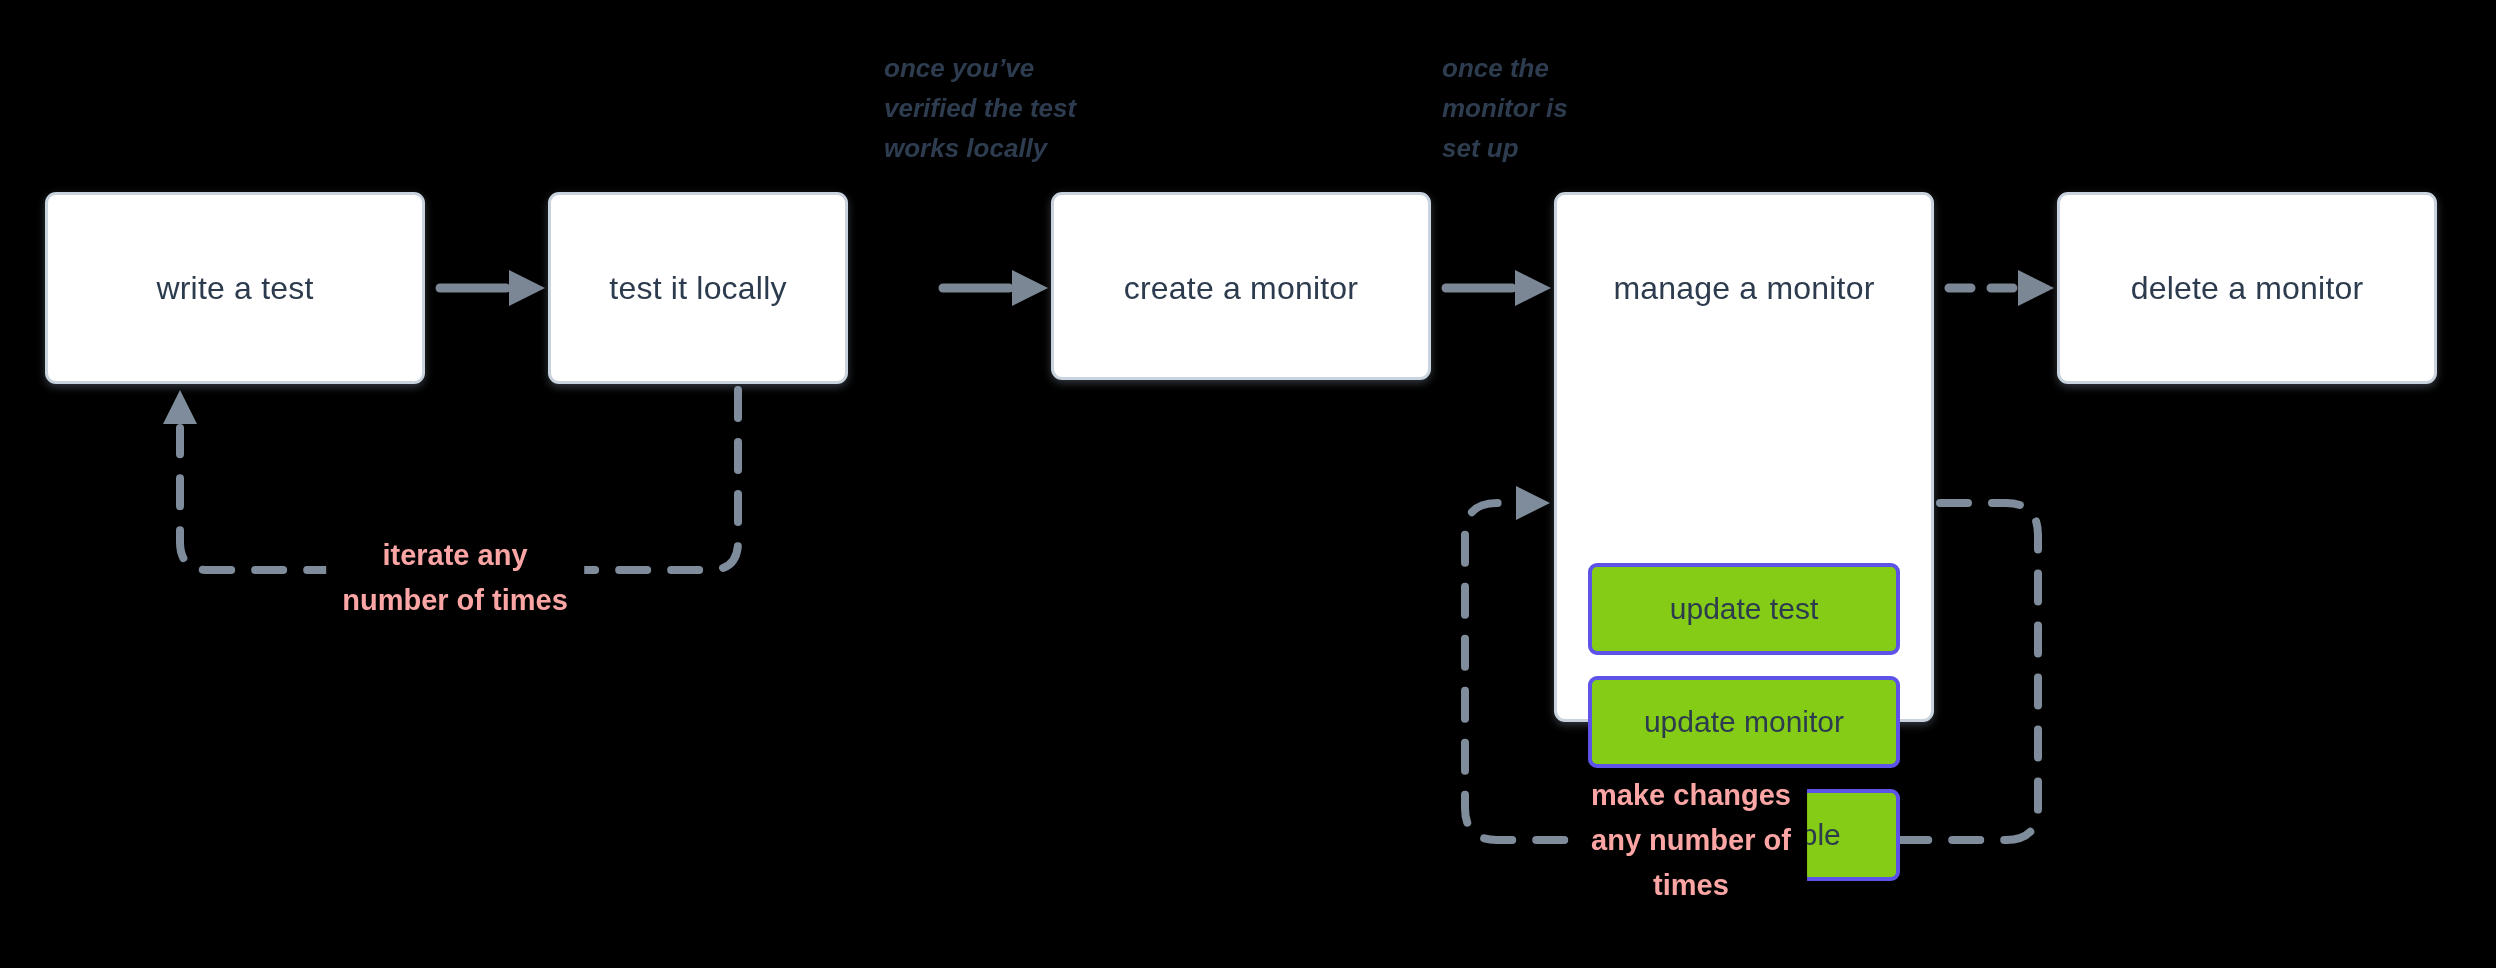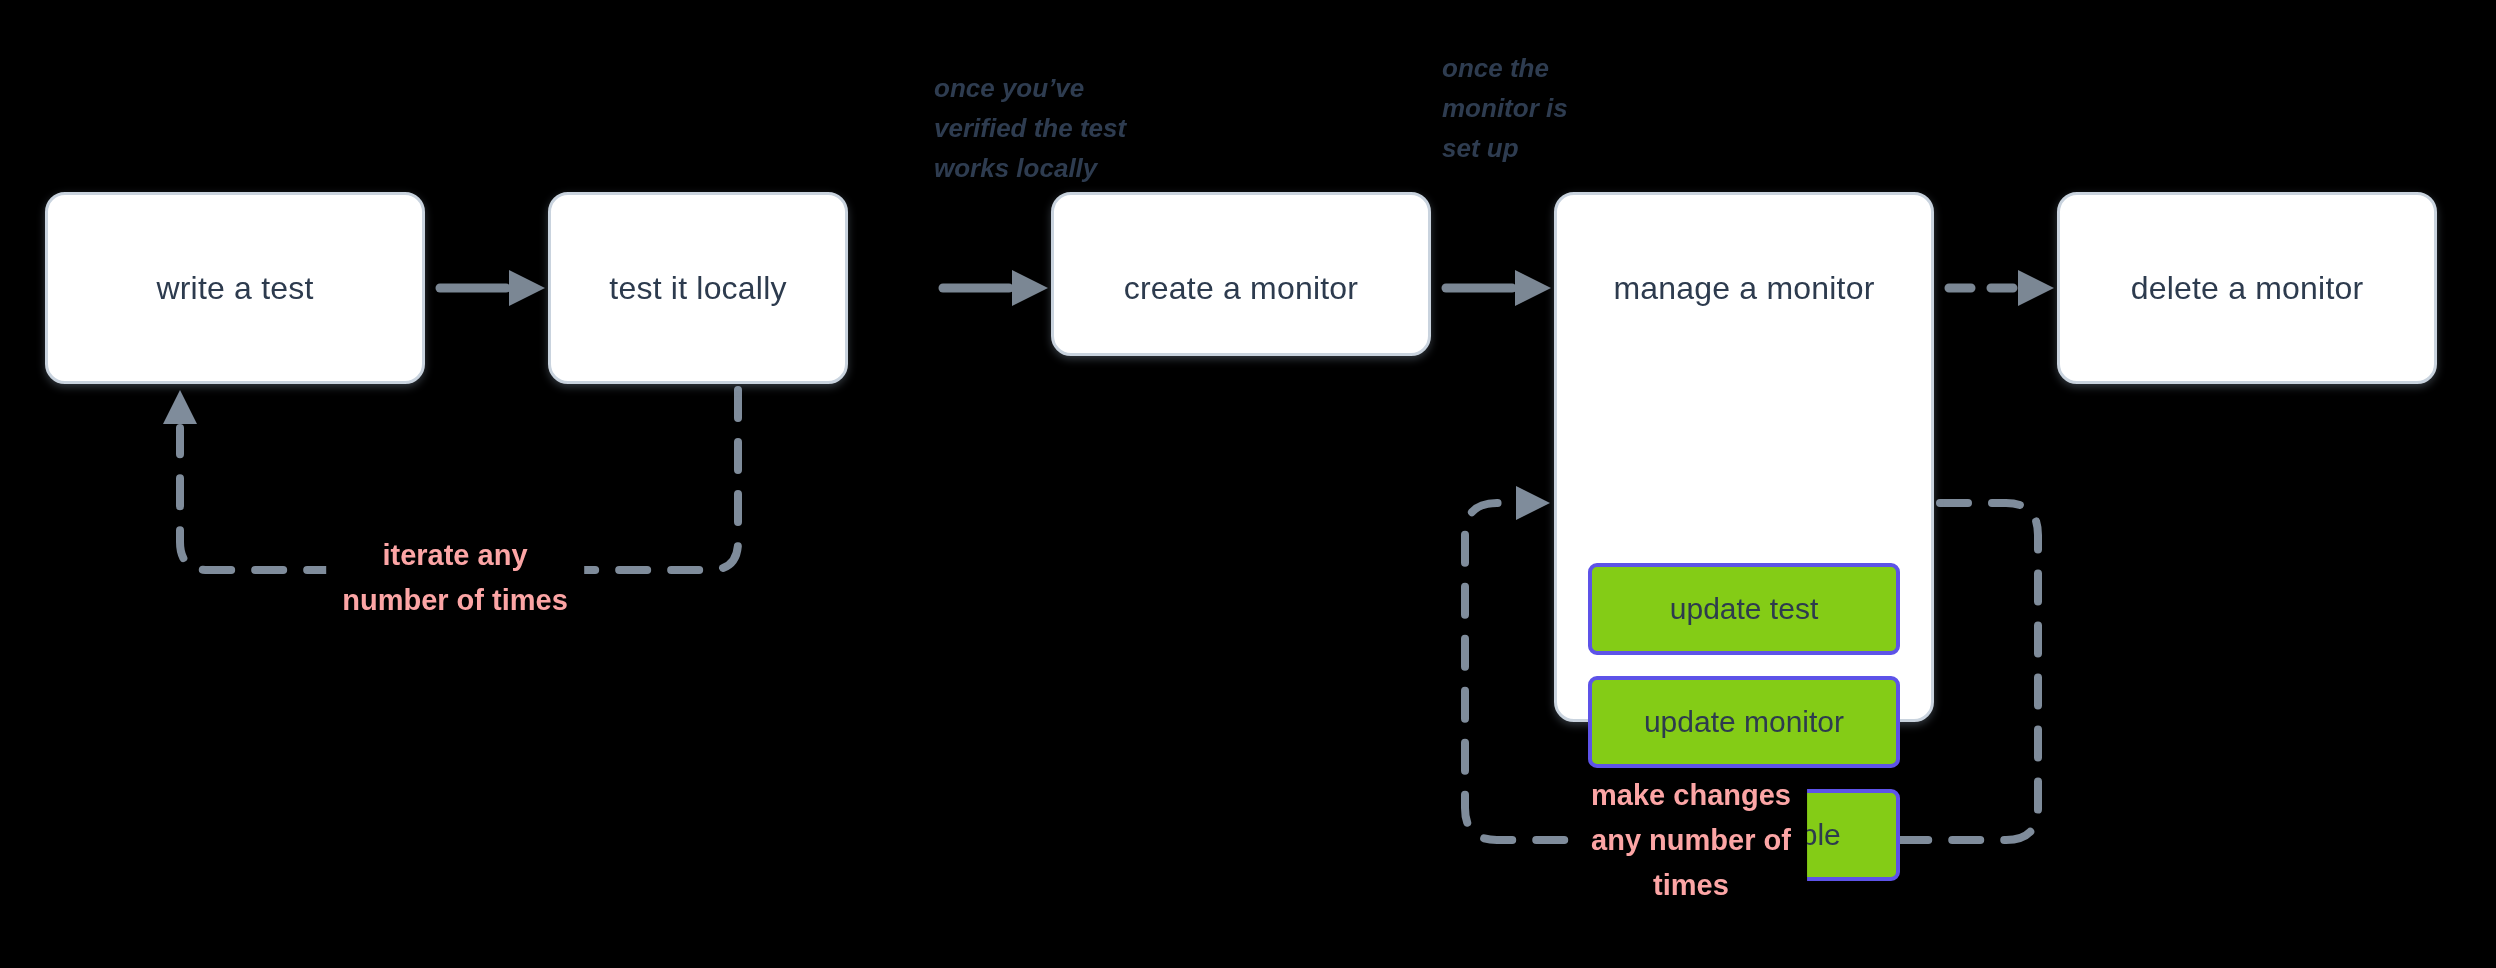"once you’ve" div.annotation { left: 934px -> 884px; margin-top: 20px -> none }
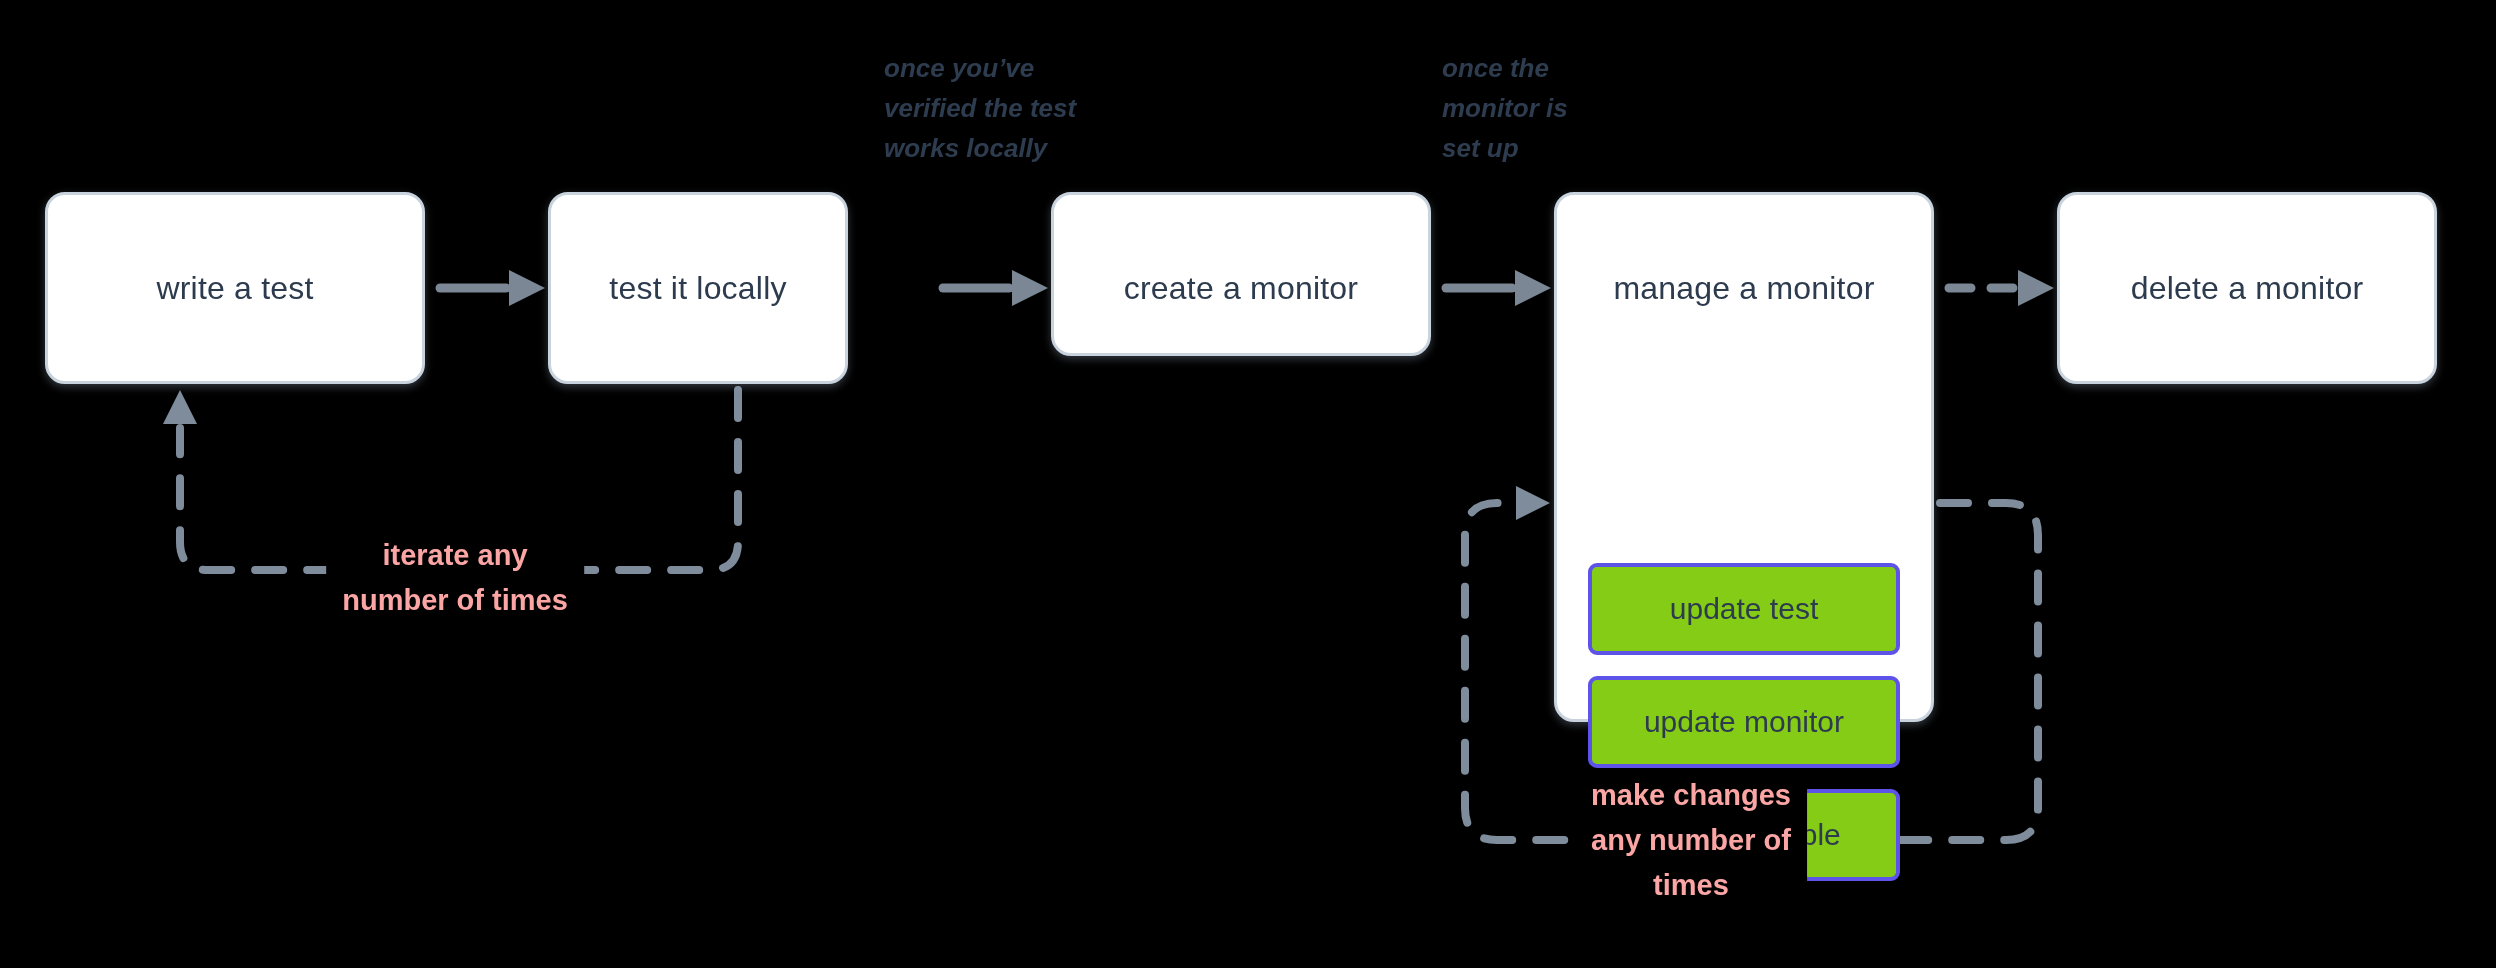"write a test" .node { border-radius: 20px -> 11px }
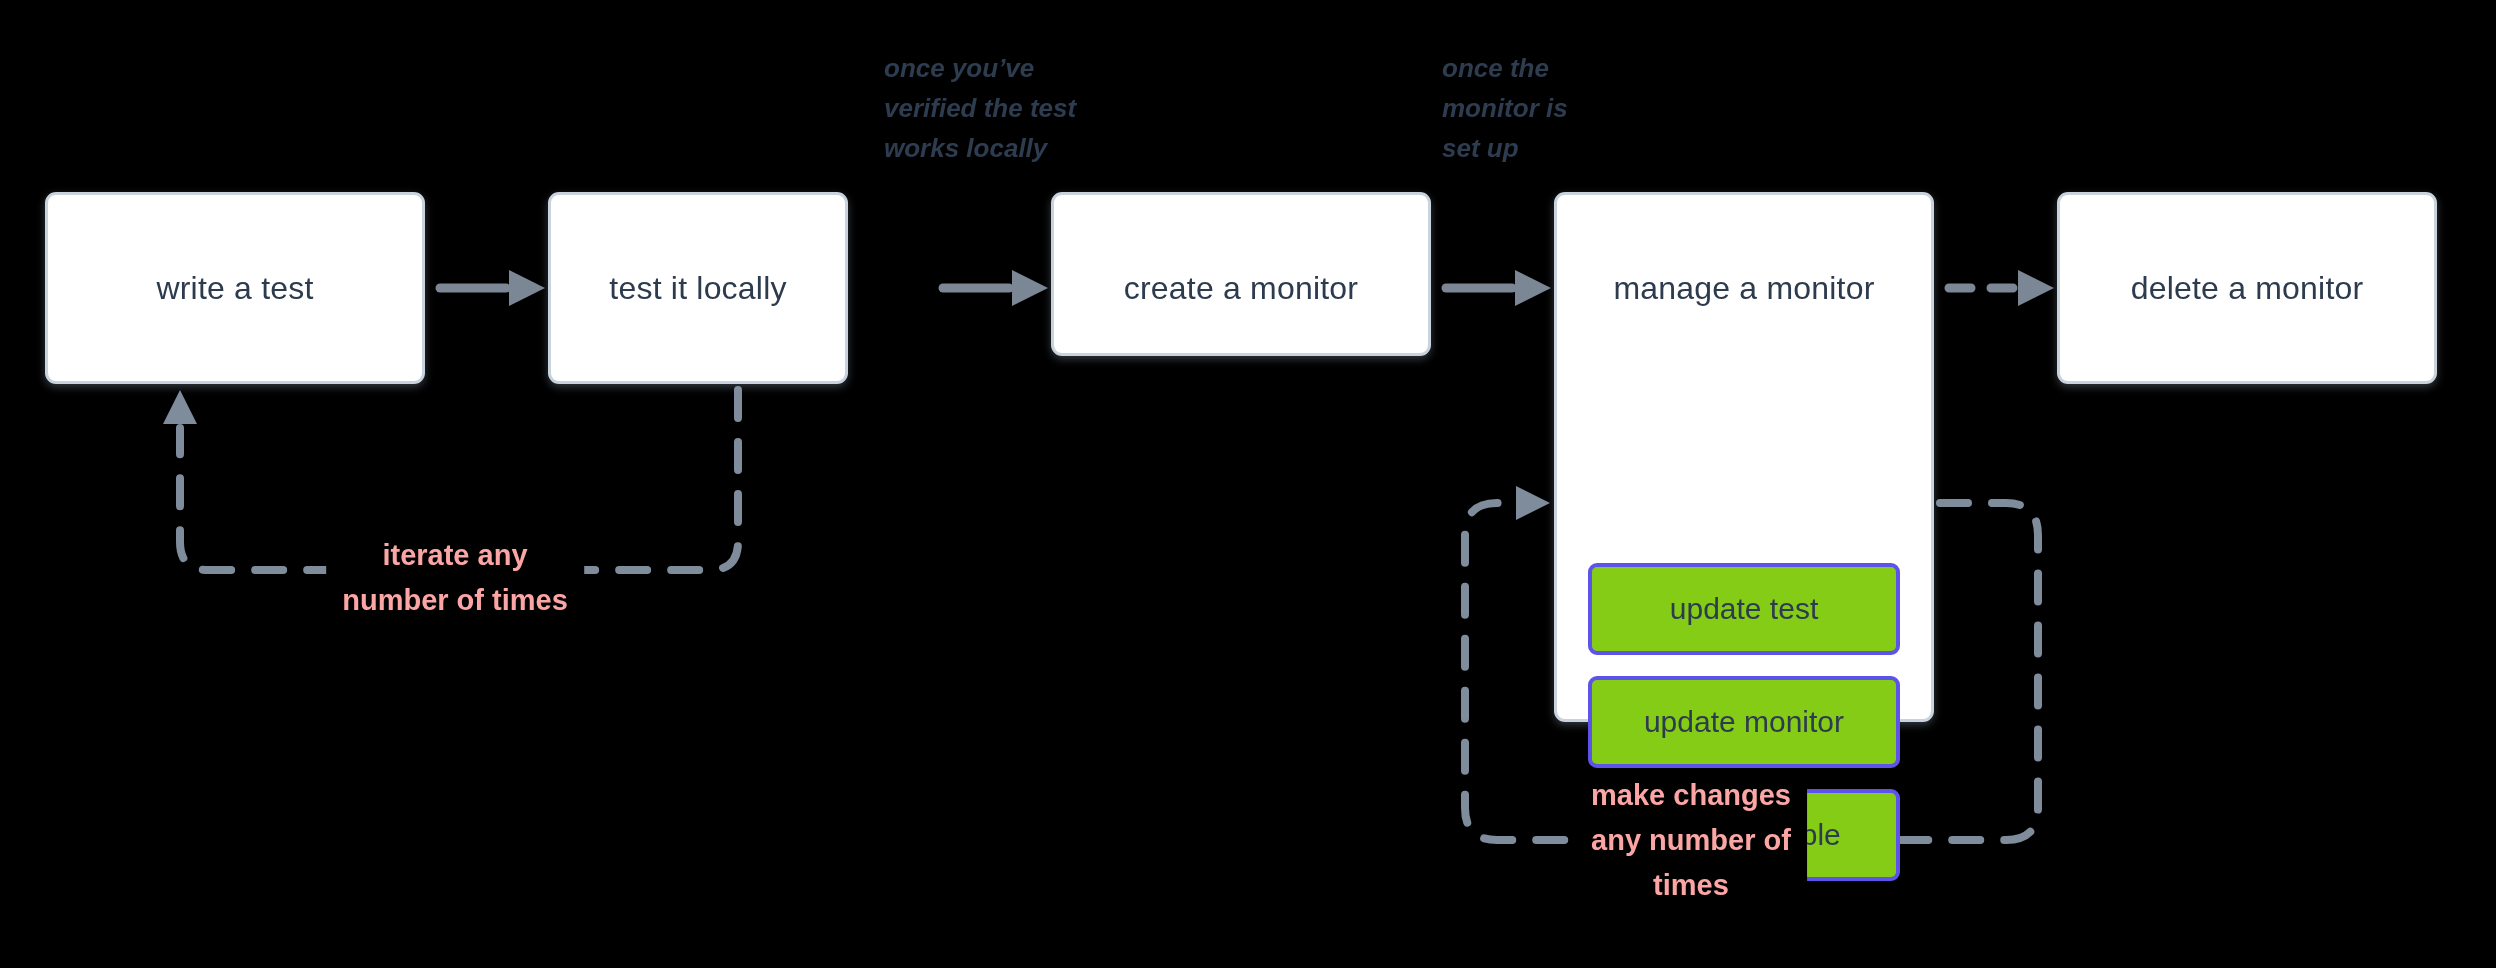"create a monitor" div.node { height: 164px -> 188px }
